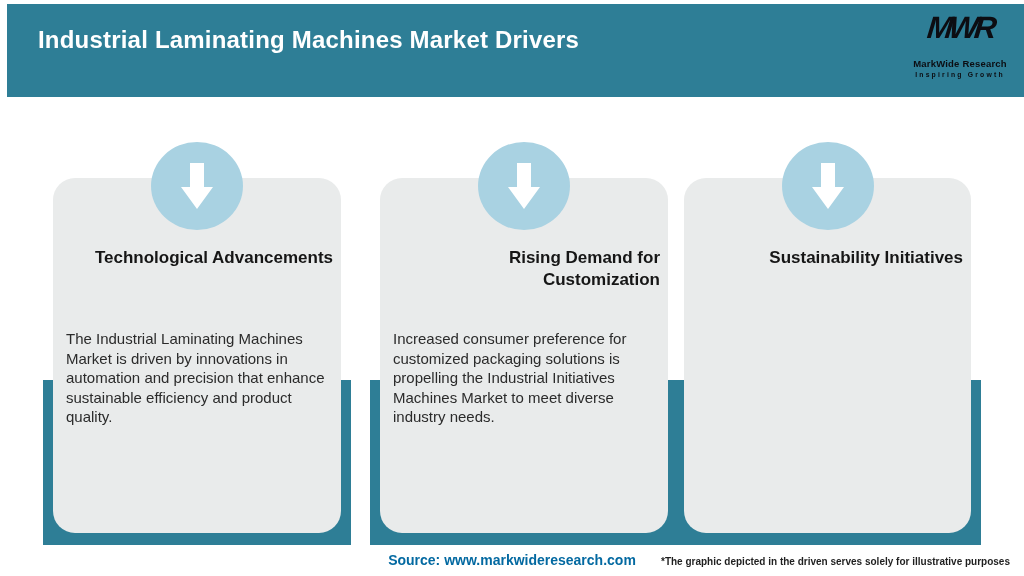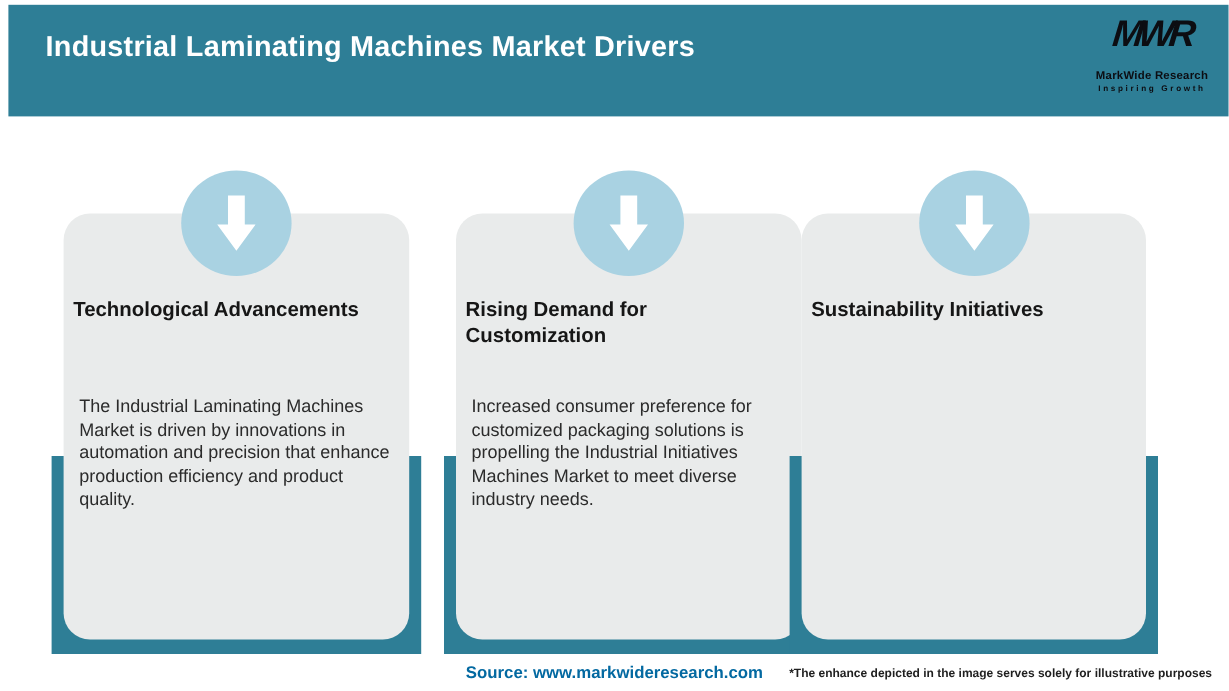"Technological Advancements" .card-heading { text-align: left -> right }
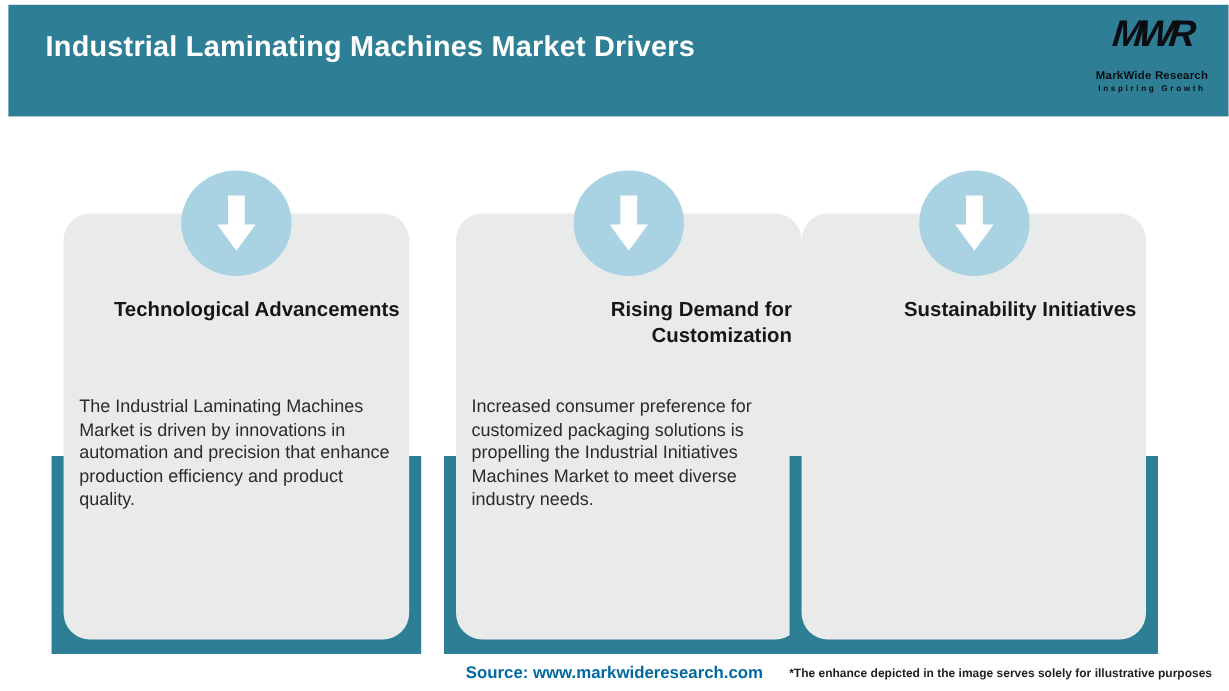"Sustainability Initiatives" .card-group.g3 { left: 668px -> 684px }
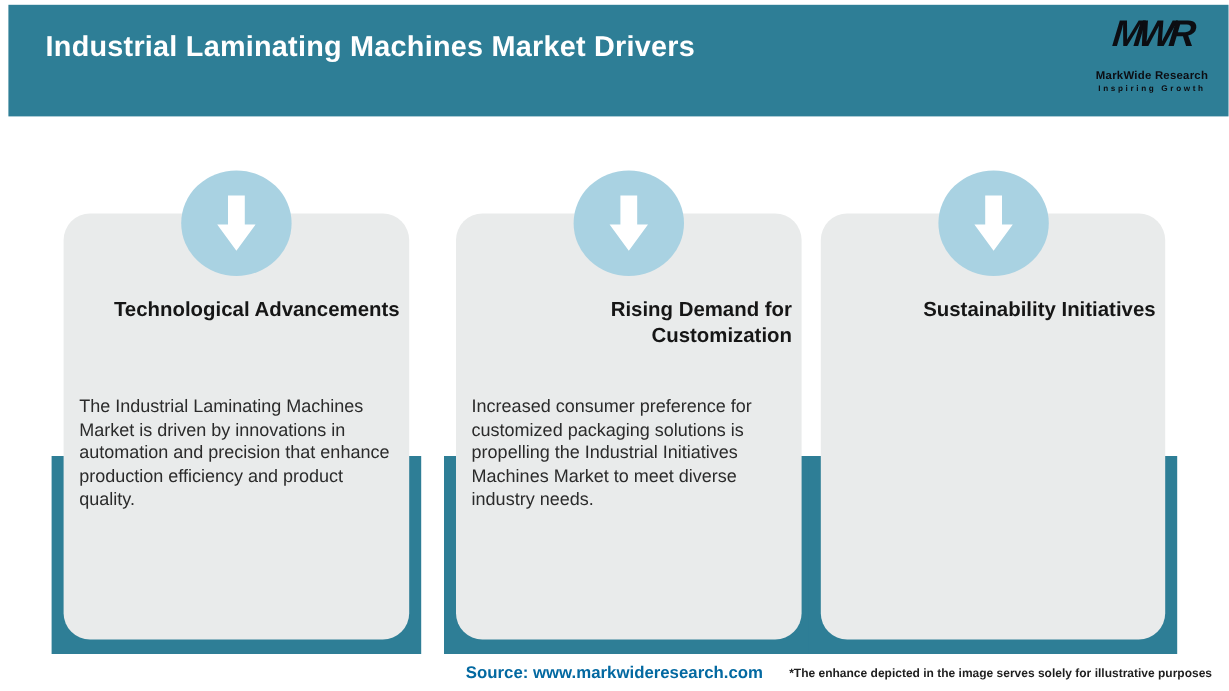"The Industrial Laminating Machines" div.card-body { text: production -> sustainable }
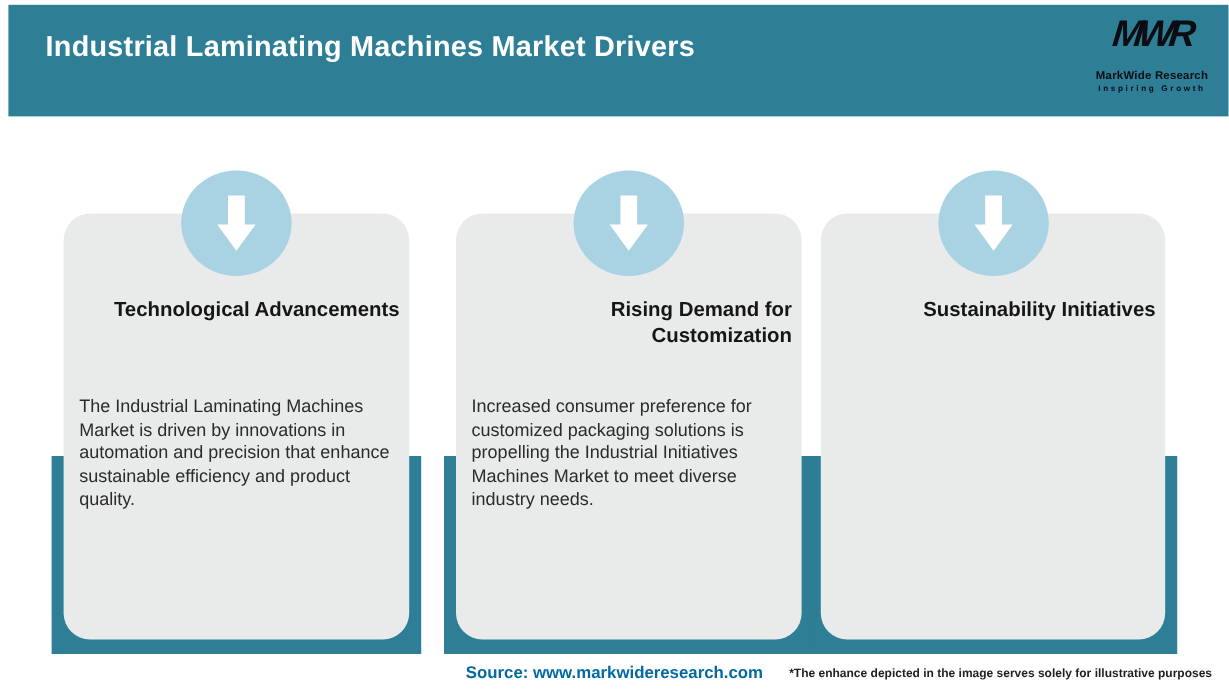"*The enhance depicted in the" div.disclaimer-text { text: enhance depicted in the image -> graphic depicted in the driven }
